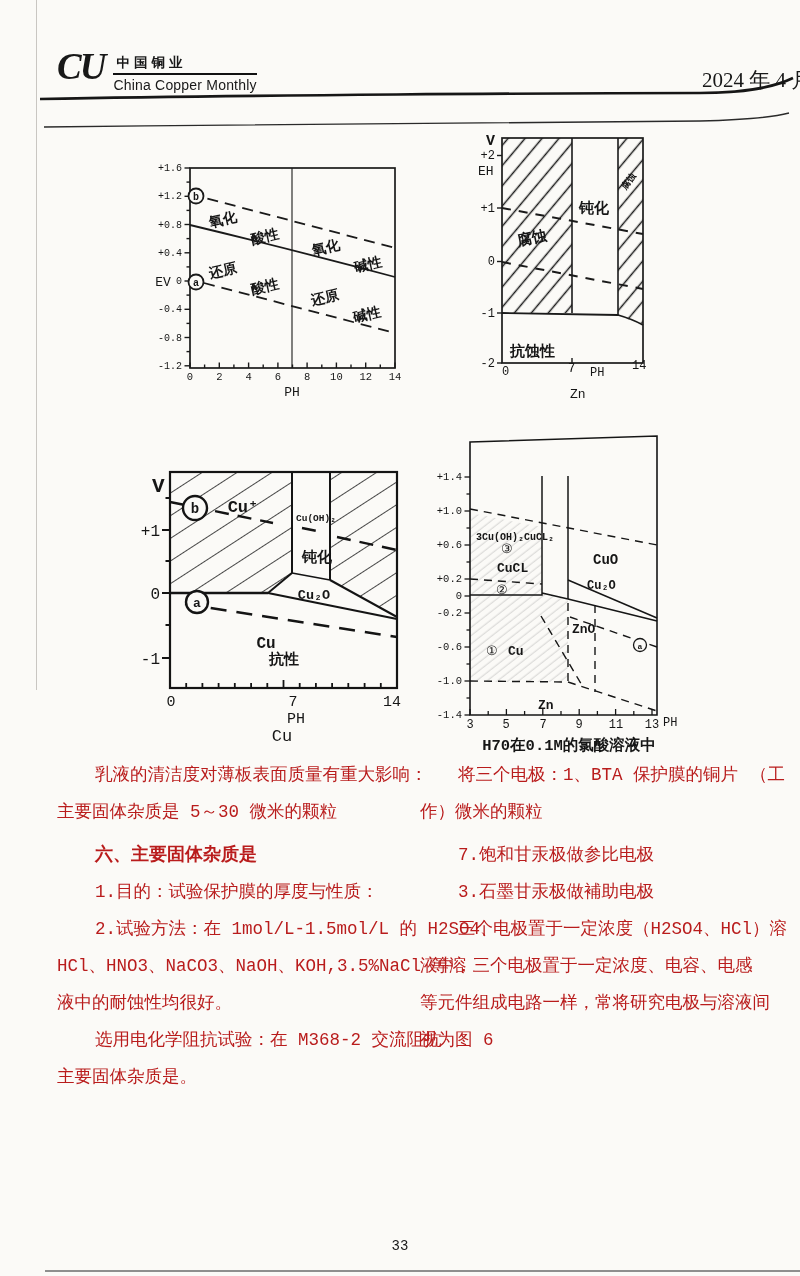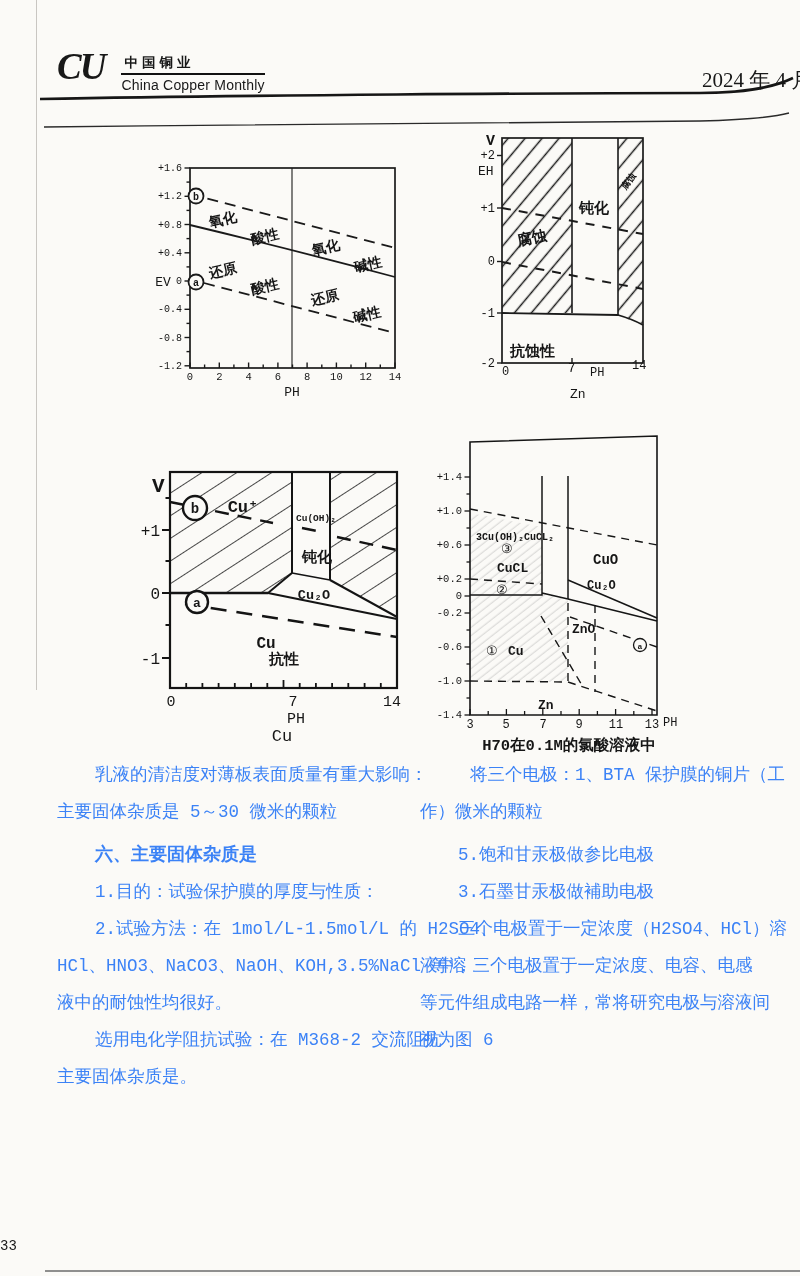"中国铜业" .lstack { margin-left: 17px -> 9px }
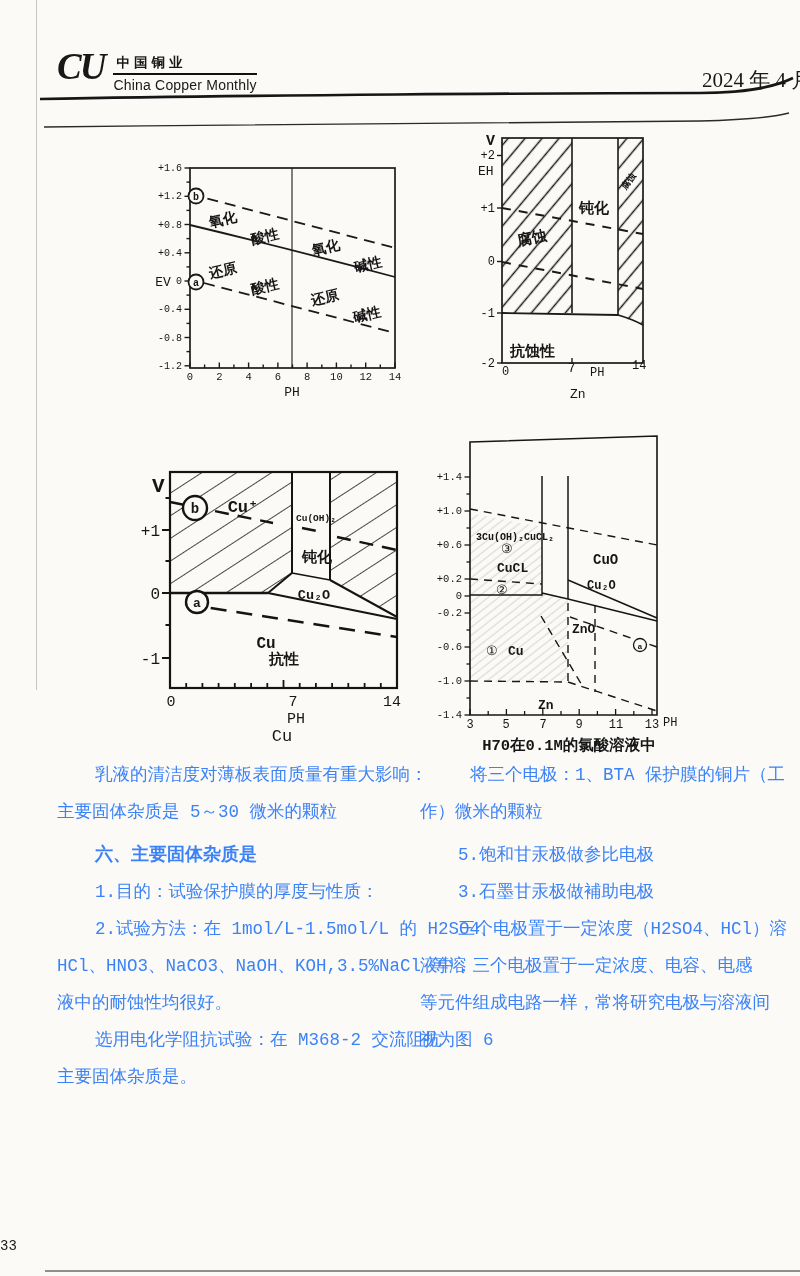"乳液的清洁度对薄板表面质量有重大影响：" .col { color: #3b82f6 -> #b91c1c }
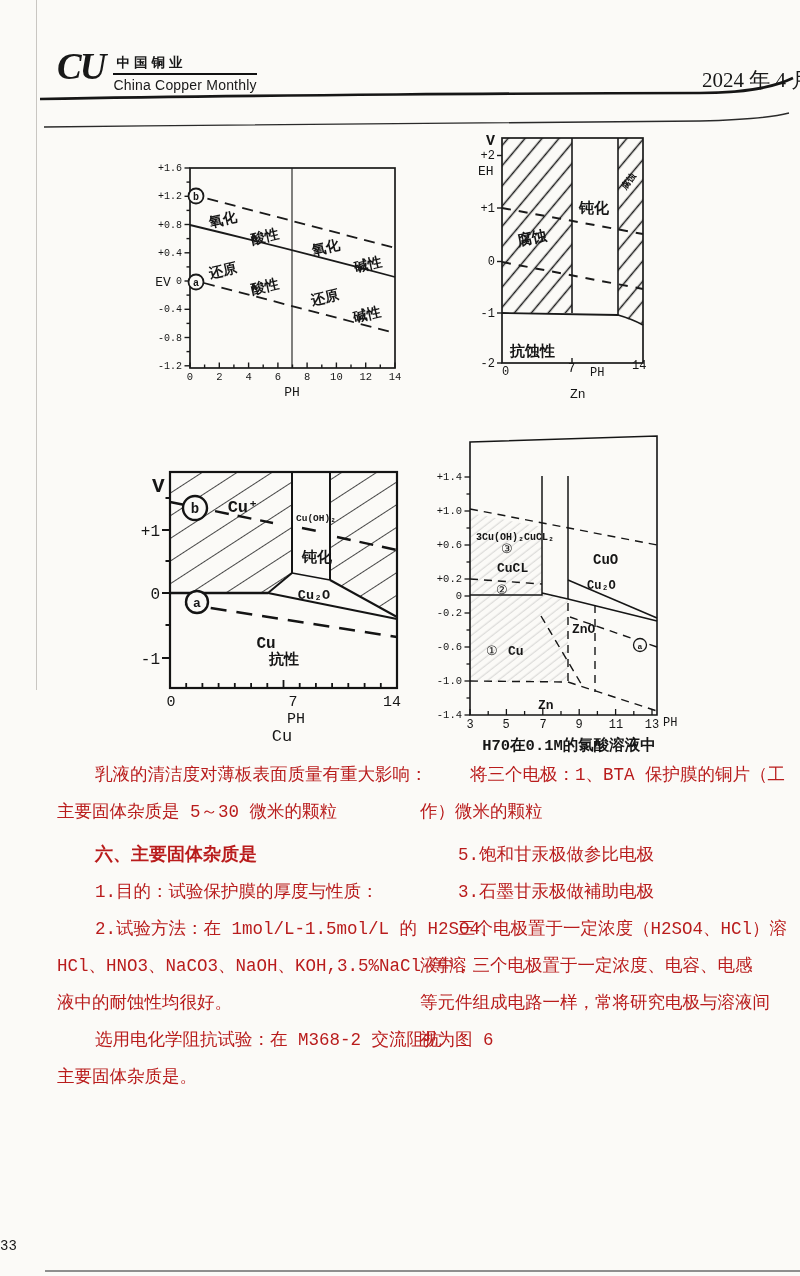"将三个电极：1、BTA 保护膜的铜片" .gap { justify-content: flex-end -> space-between }
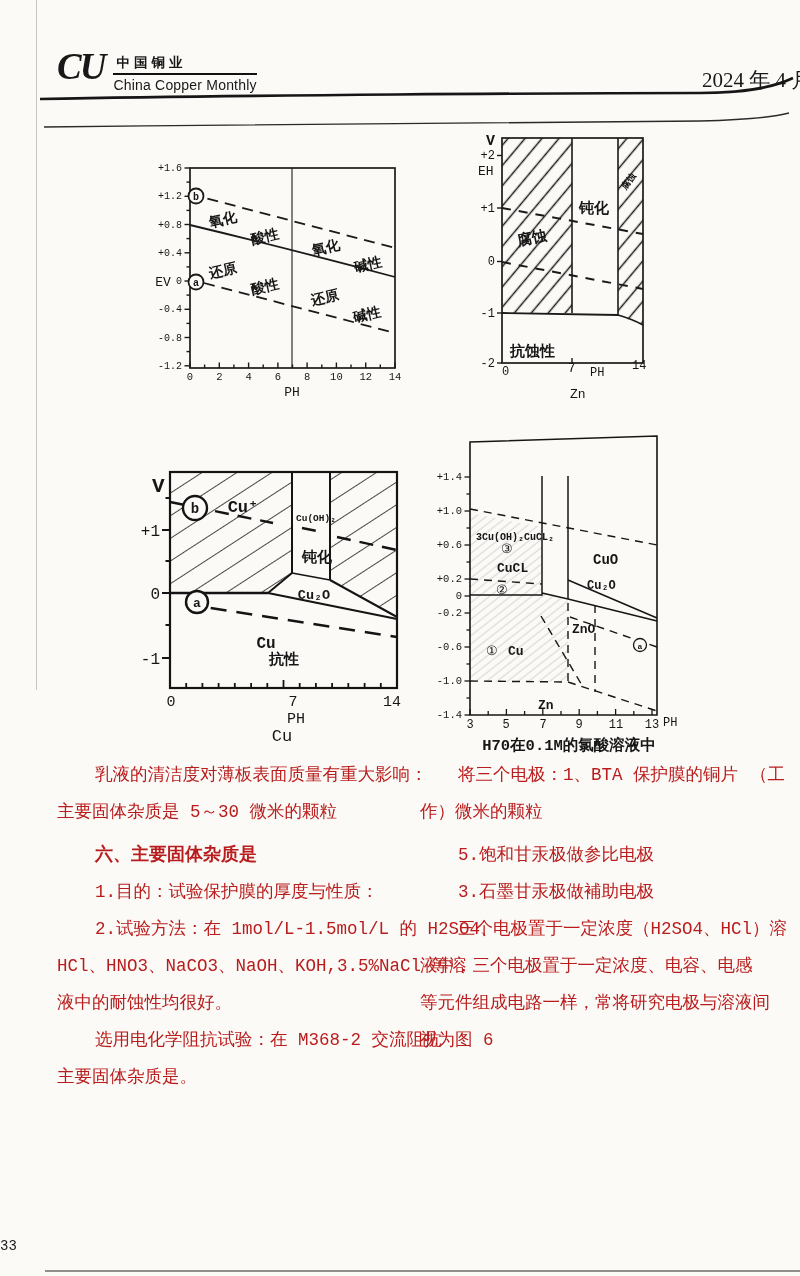"5.饱和甘汞极做参比电极" div.bl { text: 5 -> 7 }
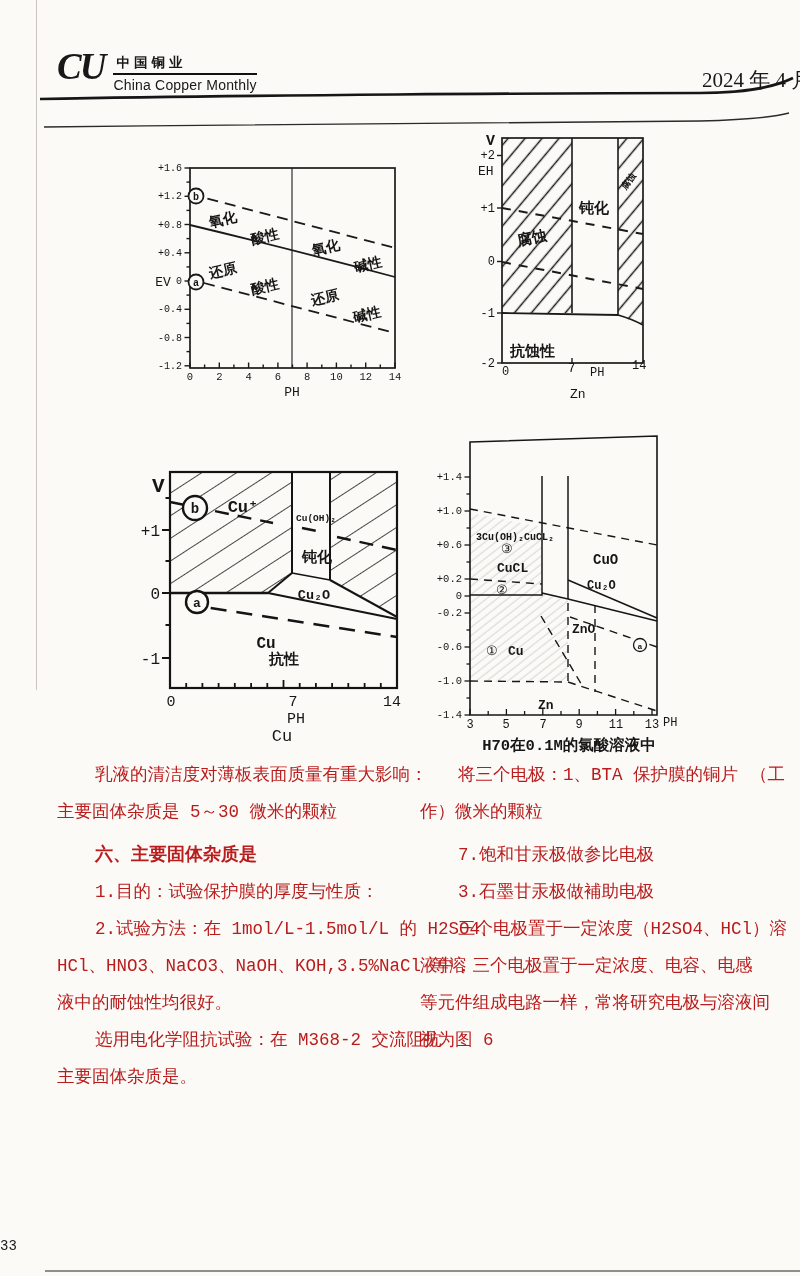"33" .pagenum { text-align: none -> center }
